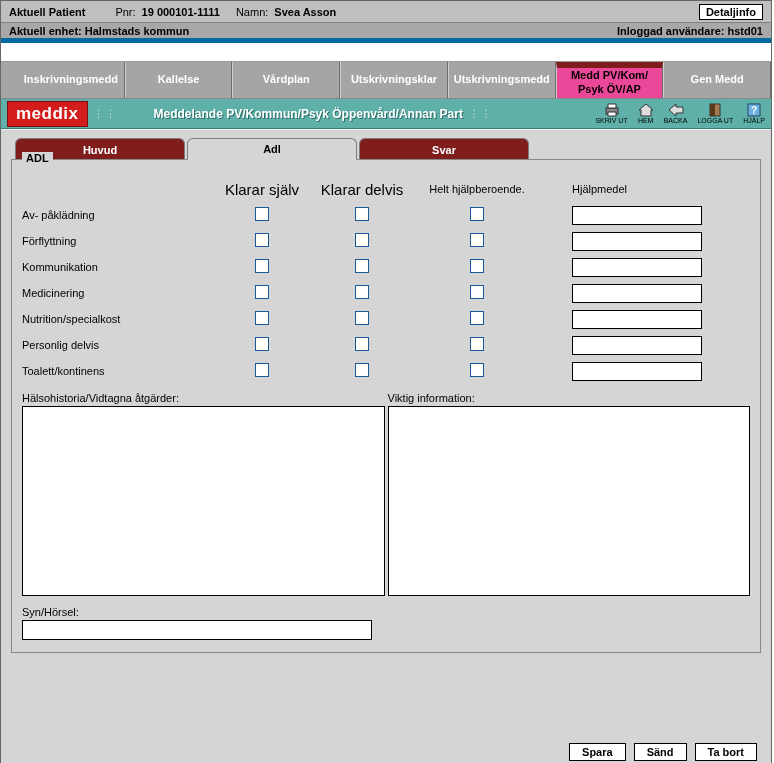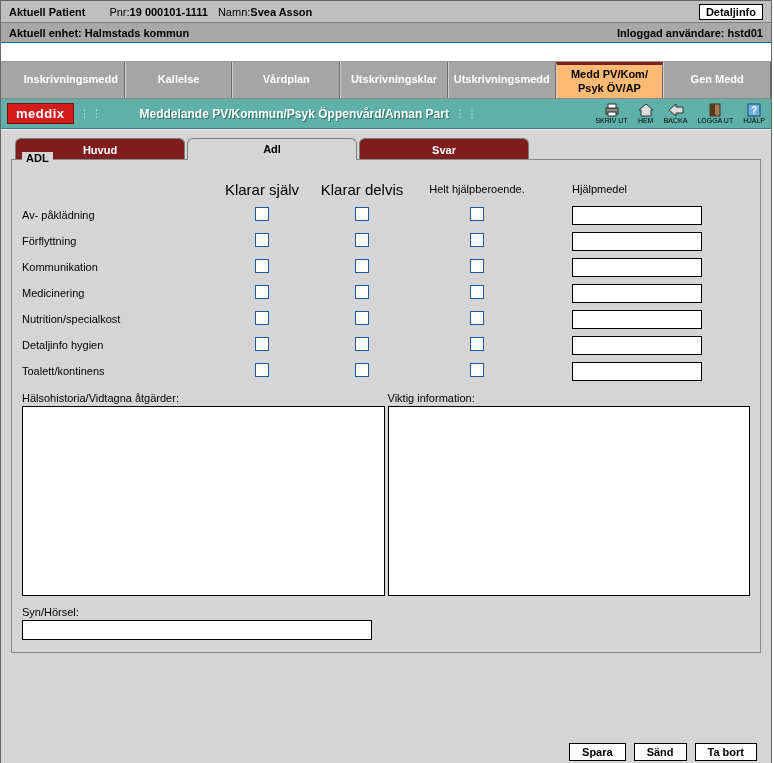"Aktuell Patient" .top-bar { gap: 0 -> 6px }
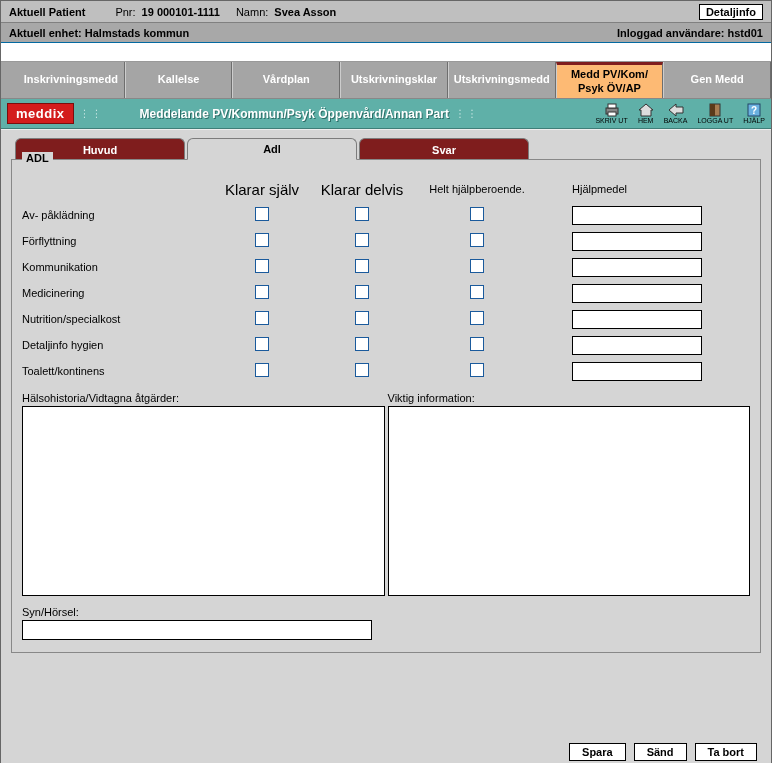"Aktuell enhet: Halmstads kommun" .second-bar { border-bottom: 1px solid #0369a1 -> 5px solid #0369a1 }
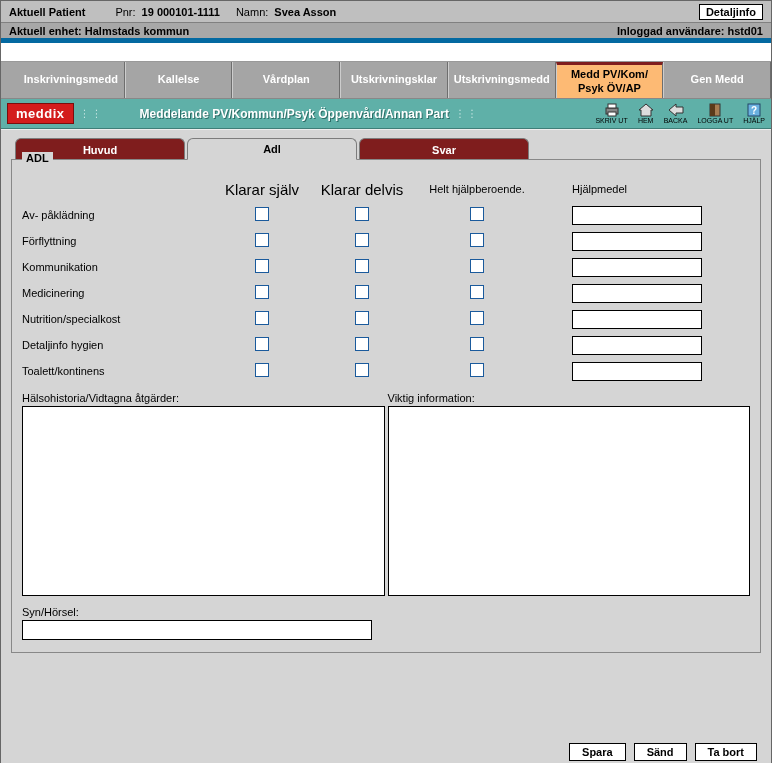"Medd PV/Kom/" .main-tab.active { background: #fdba74 -> #ec4899; border-top: 3px solid #7f1d1d -> 6px solid #7f1d1d }
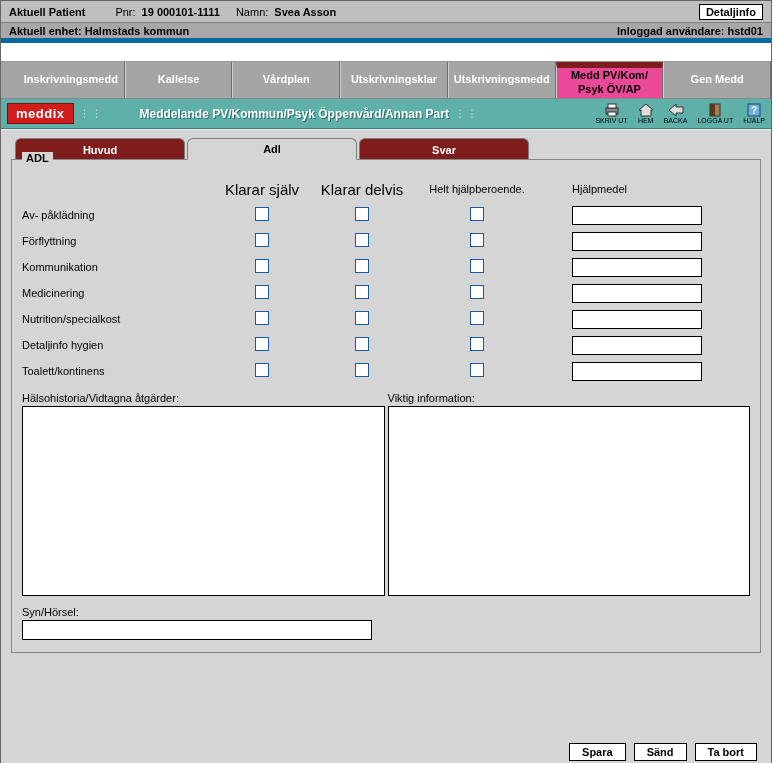"meddix" .logo { font-size: 13px -> 17px }
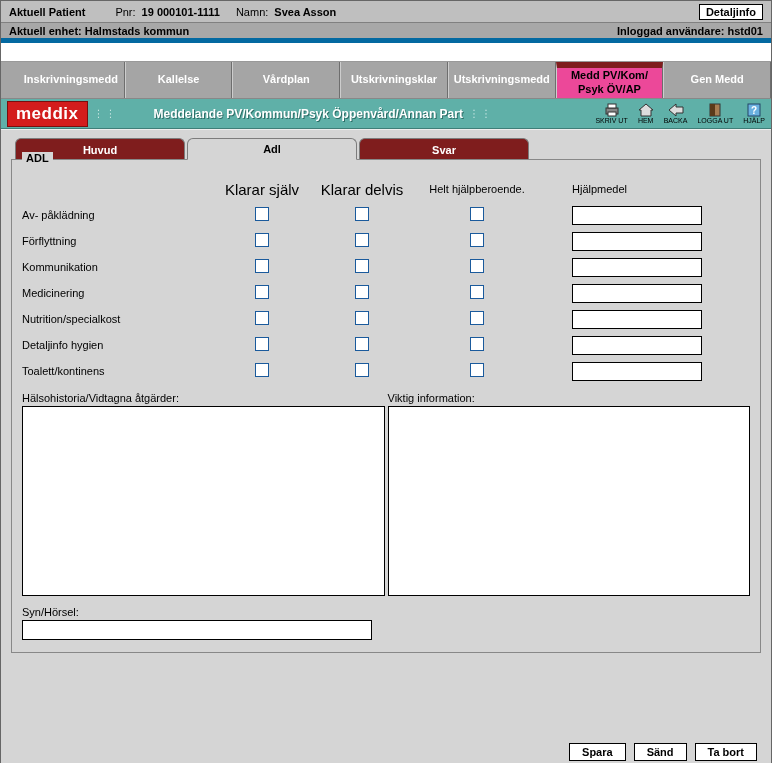"Detaljinfo hygien" div.adl-label { text: Detaljinfo hygien -> Personlig delvis }
